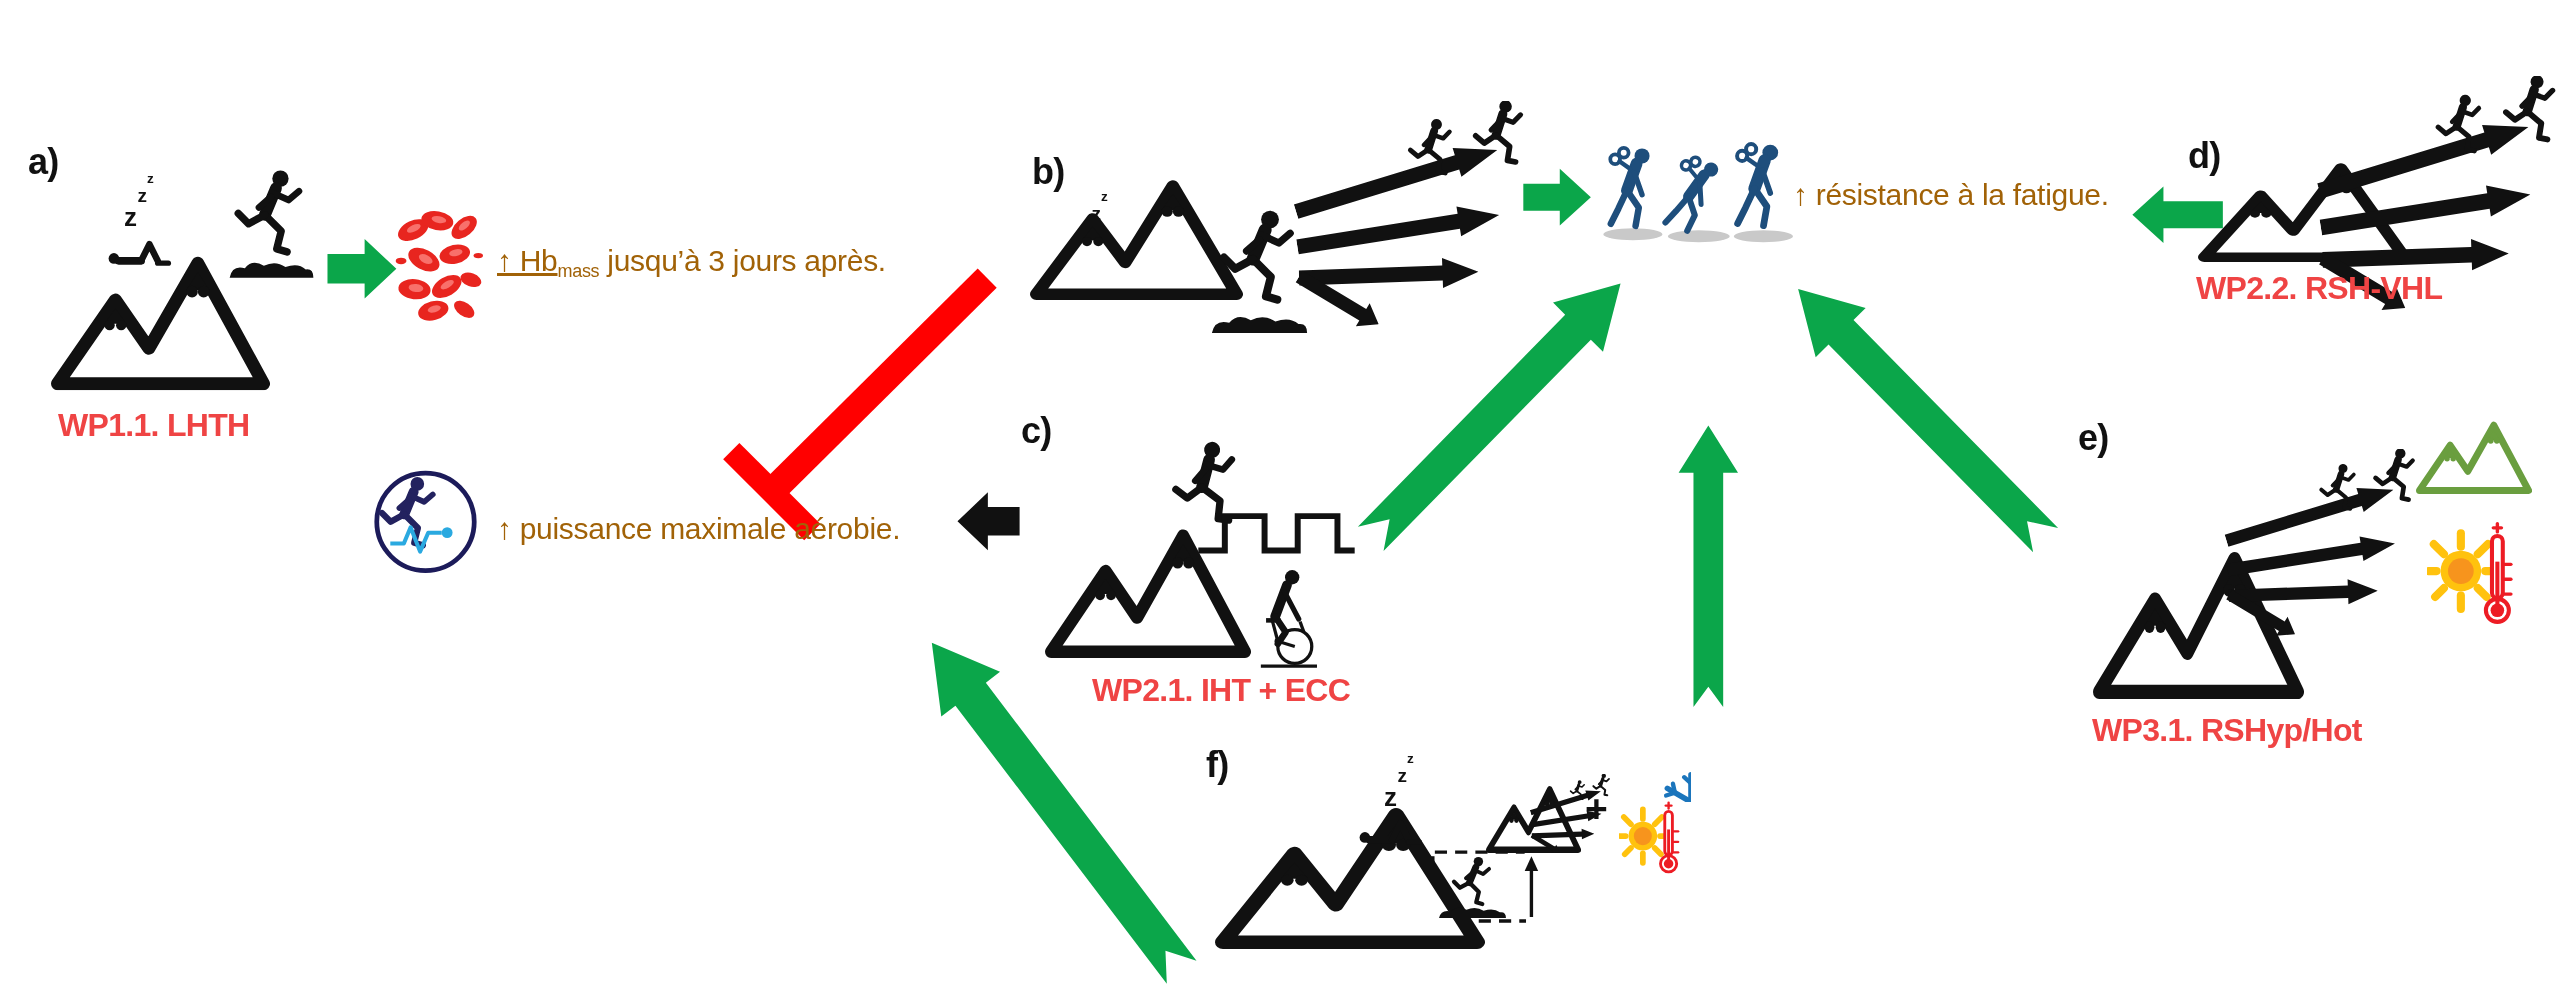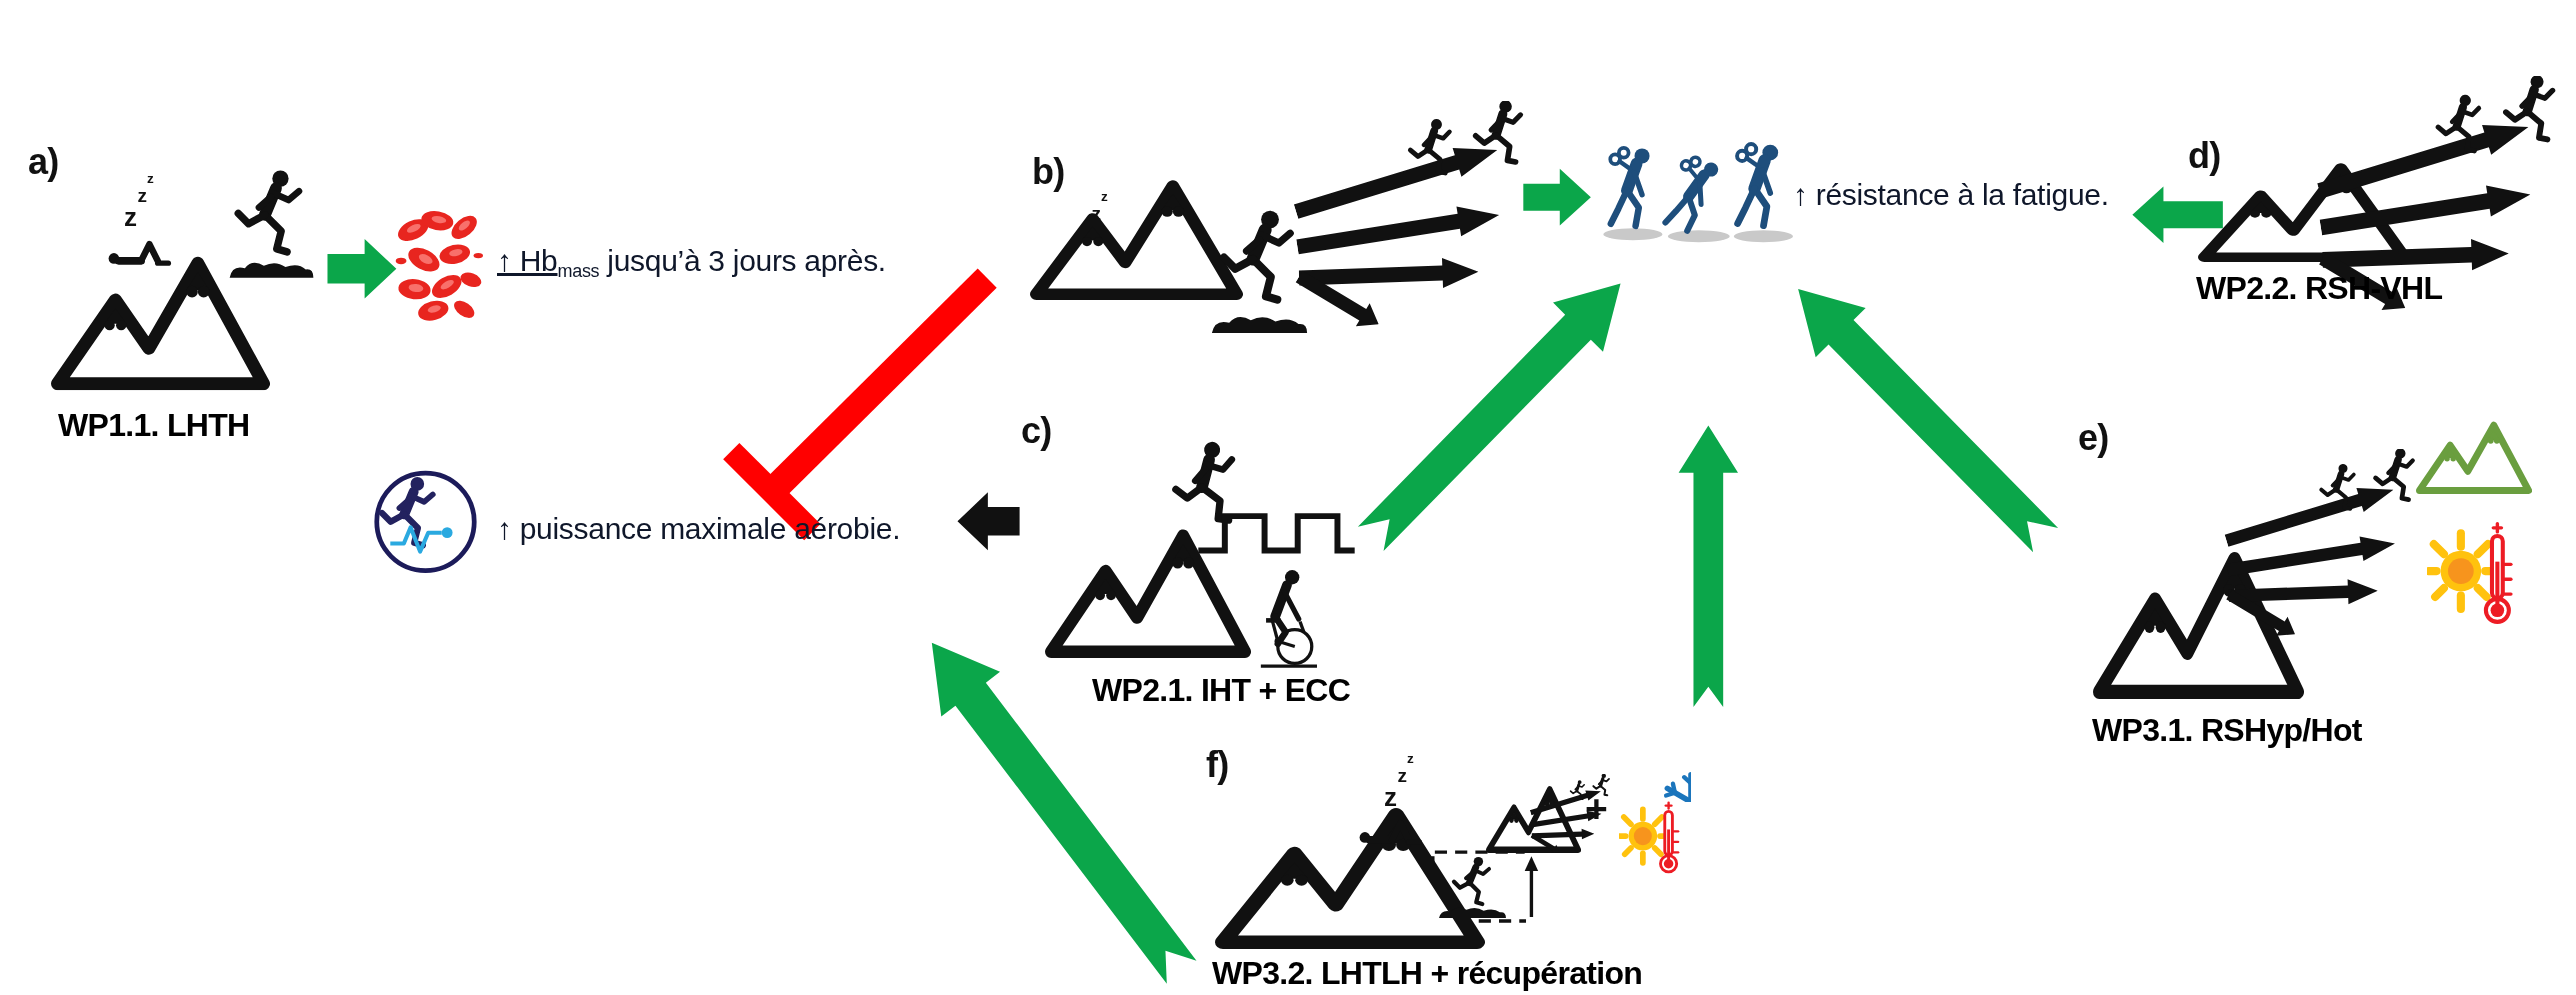"↑ résistance à la fatigue." .outcome { color: #0f172a -> #a16207 }
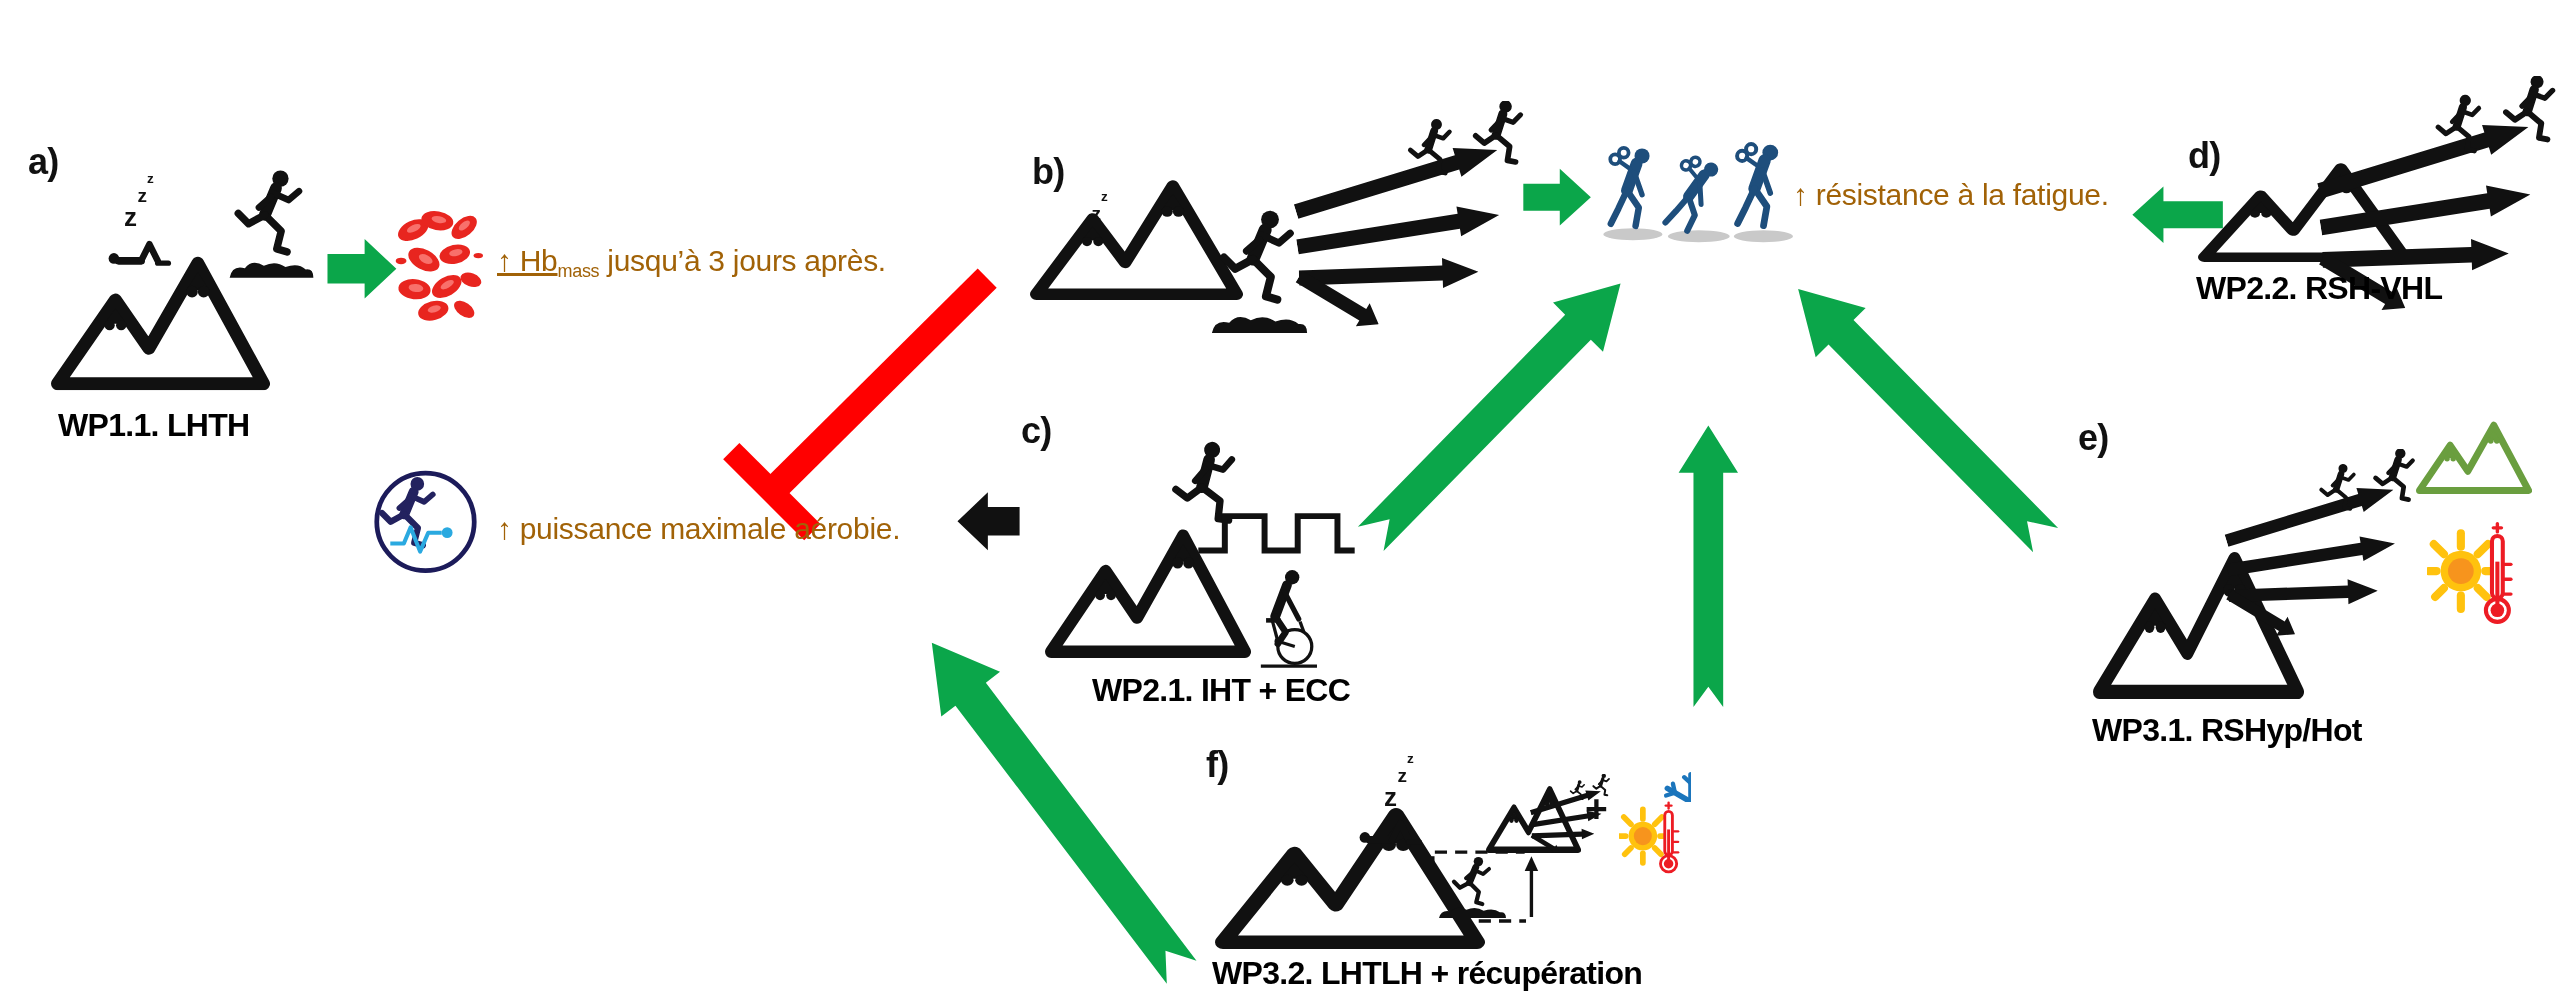"WP2.2. RSH-VHL" .wplabel { color: #000000 -> #ef4444 }
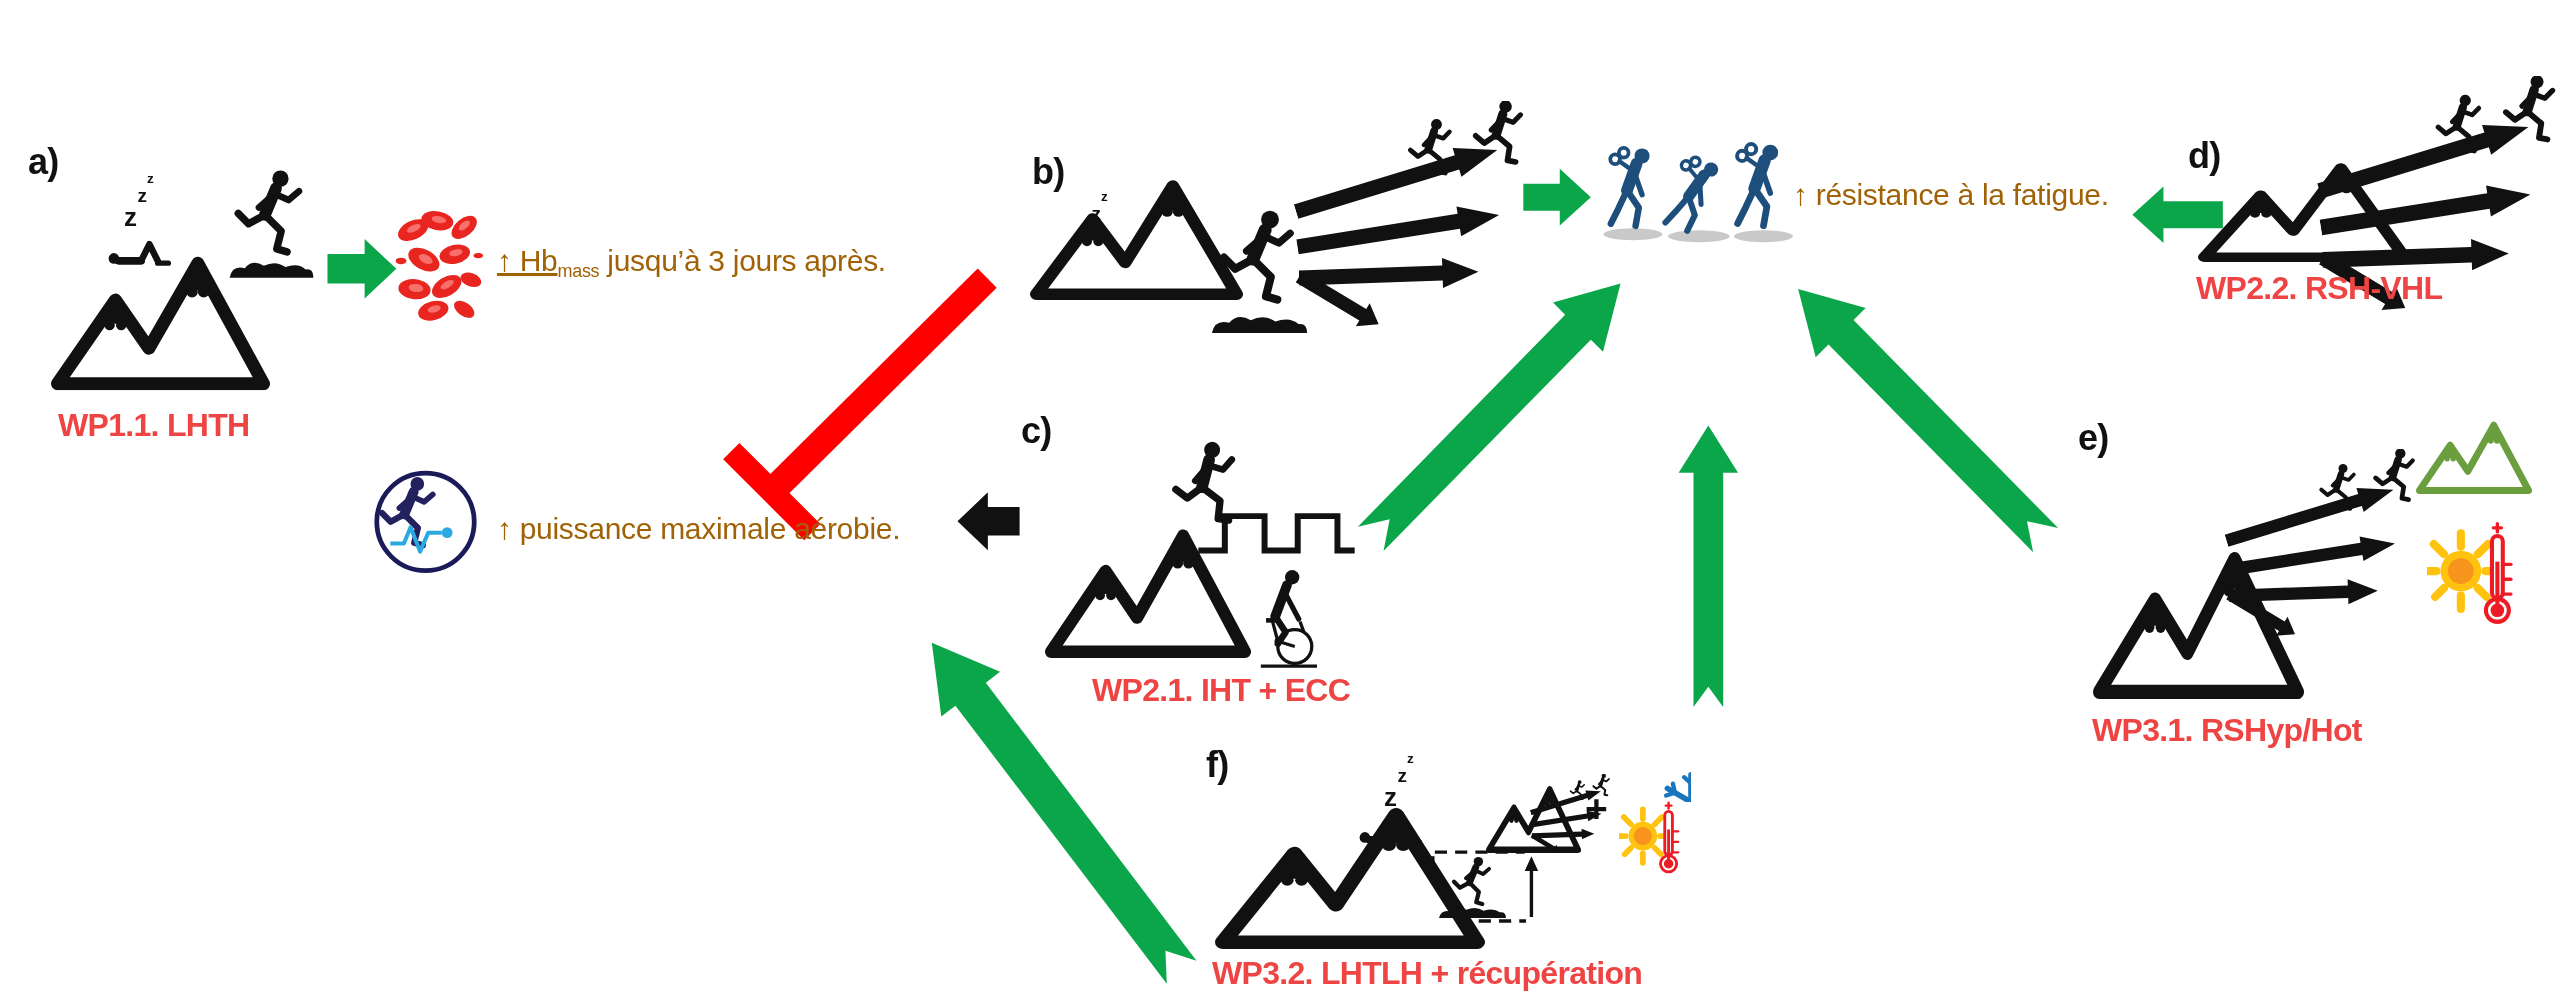"WP3.2. LHTLH + récupération" div.wplabel { html: <div>WP3.2. LHTLH + récupération</div> -> none }
